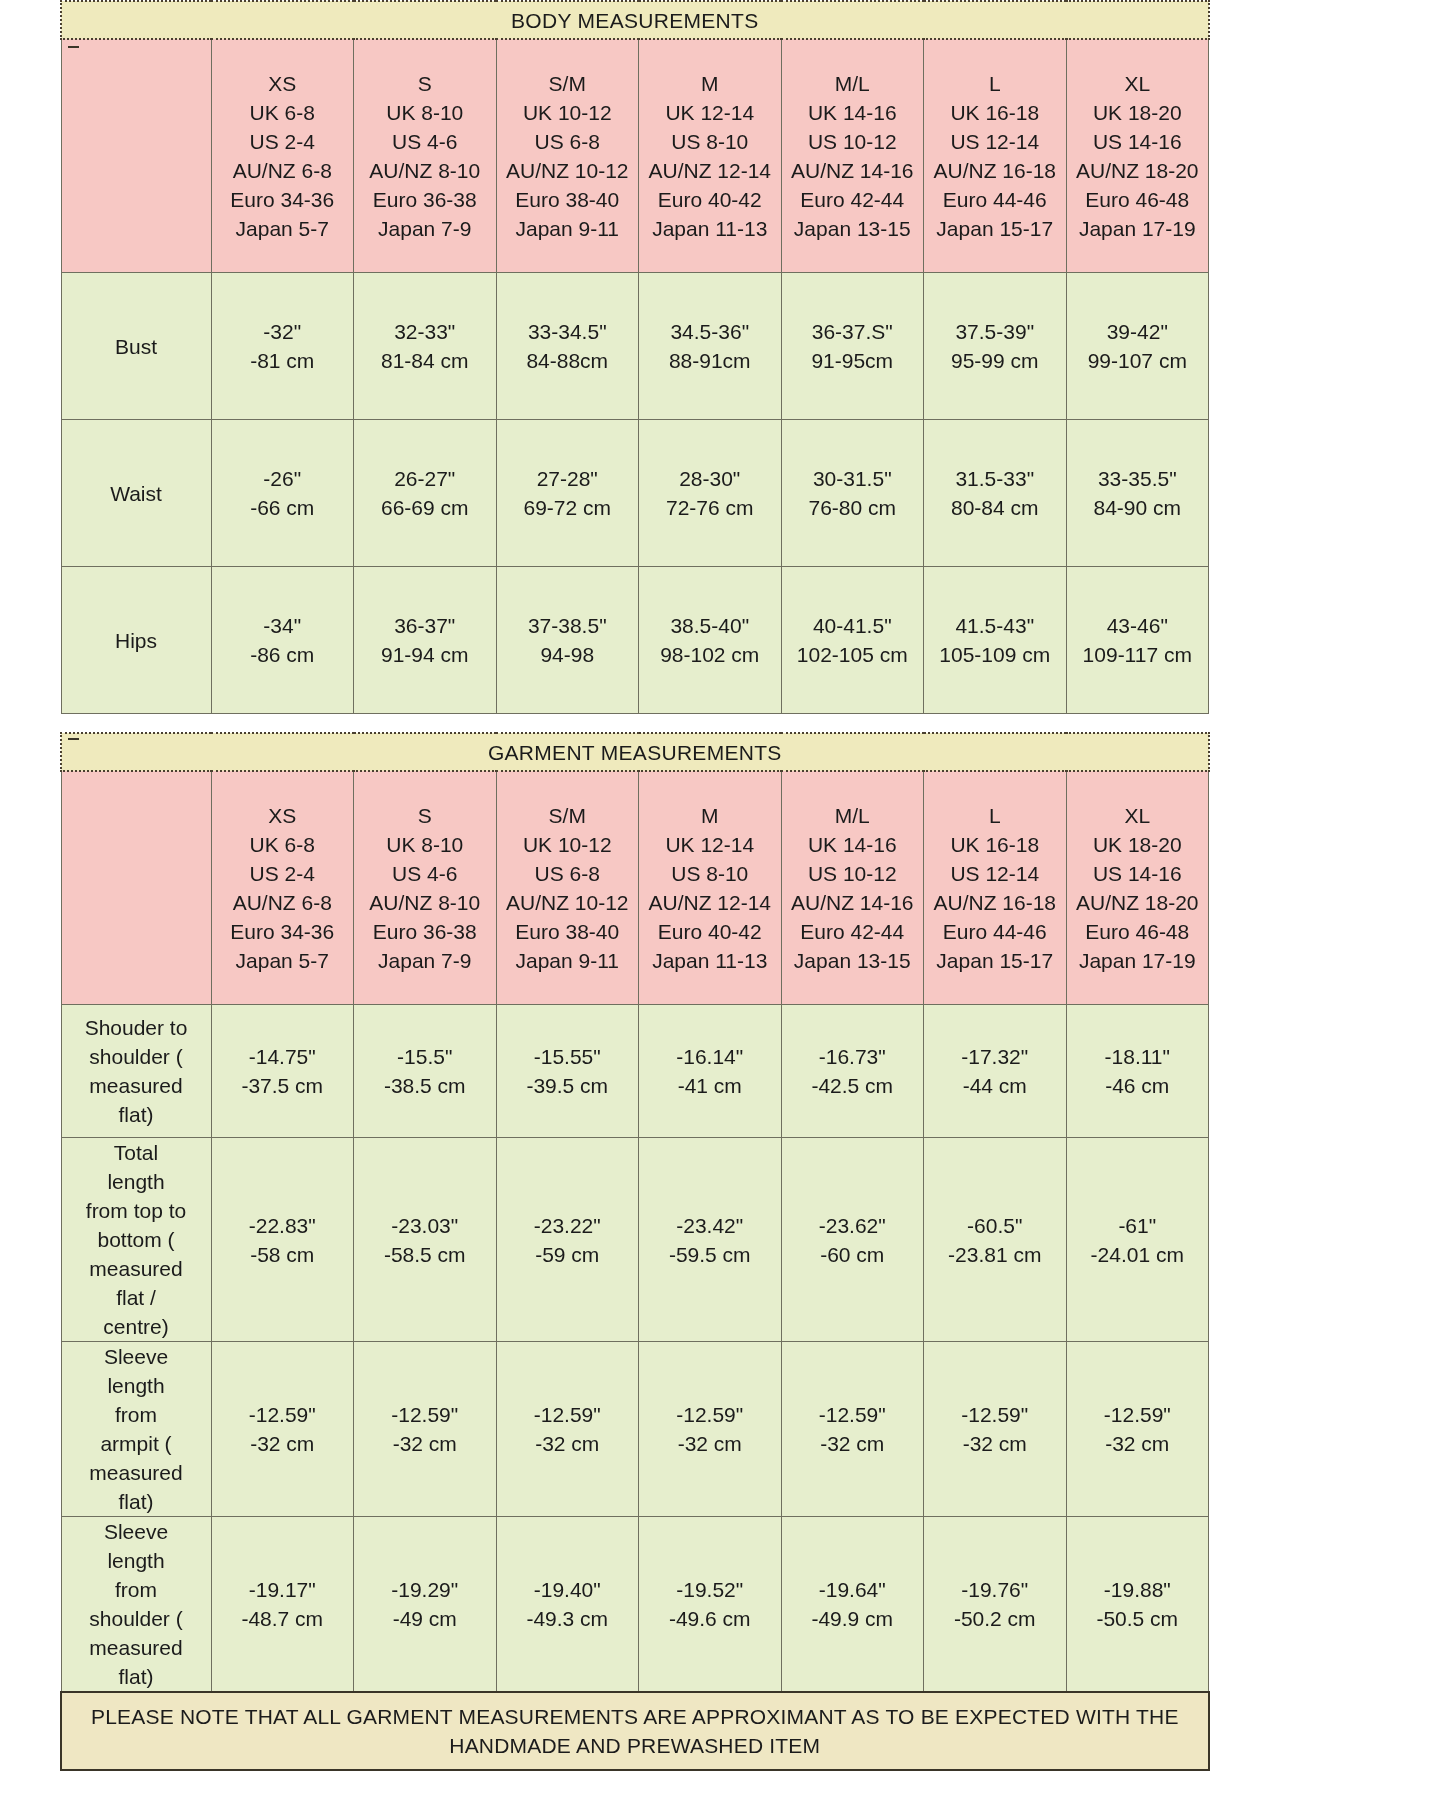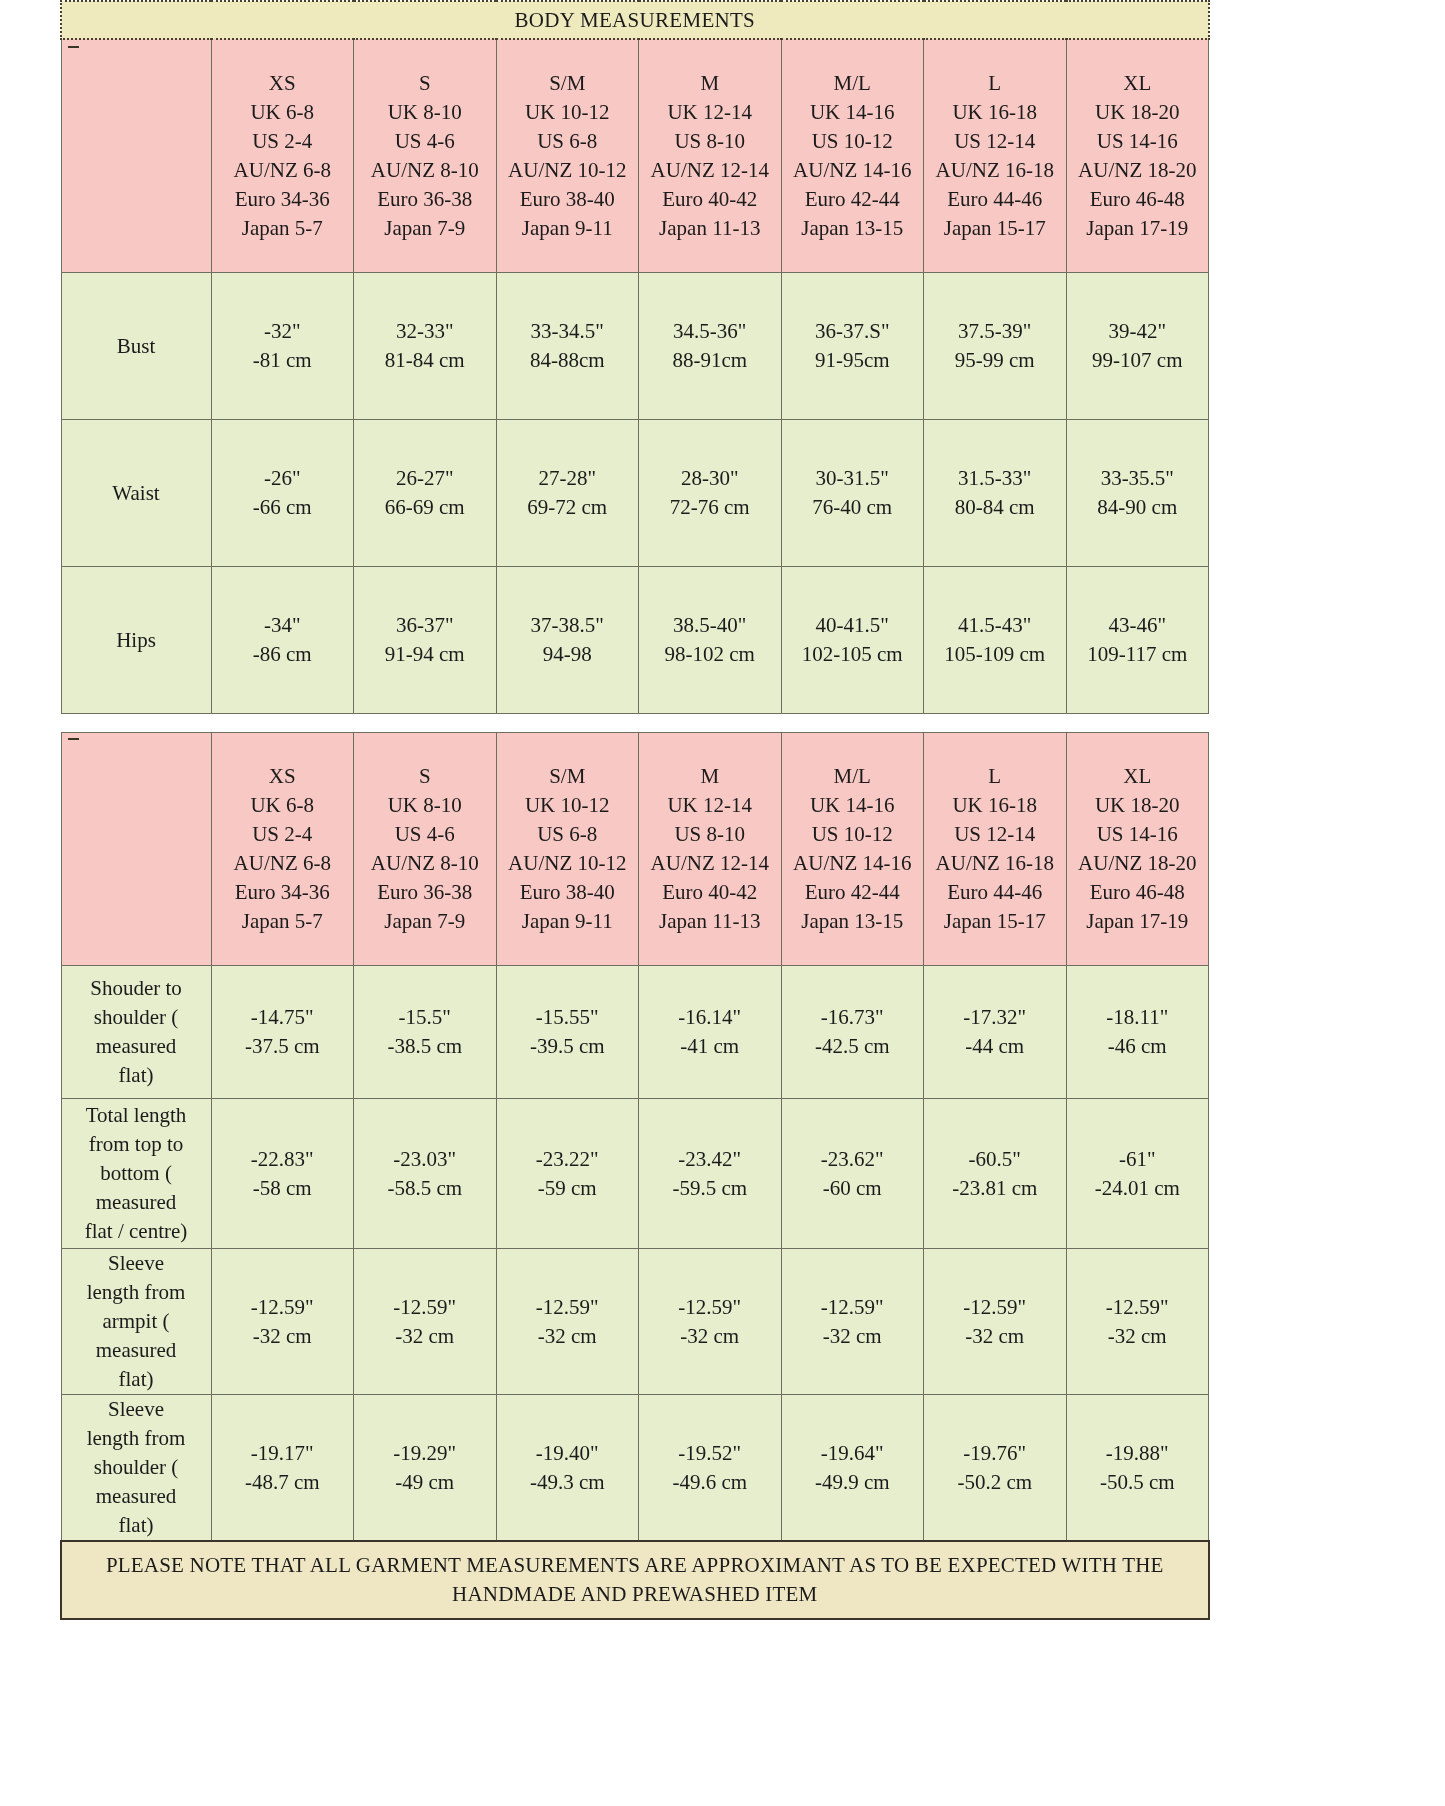"BODY MEASUREMENTS" table.grid { font-family: Liberation Serif, serif -> none }
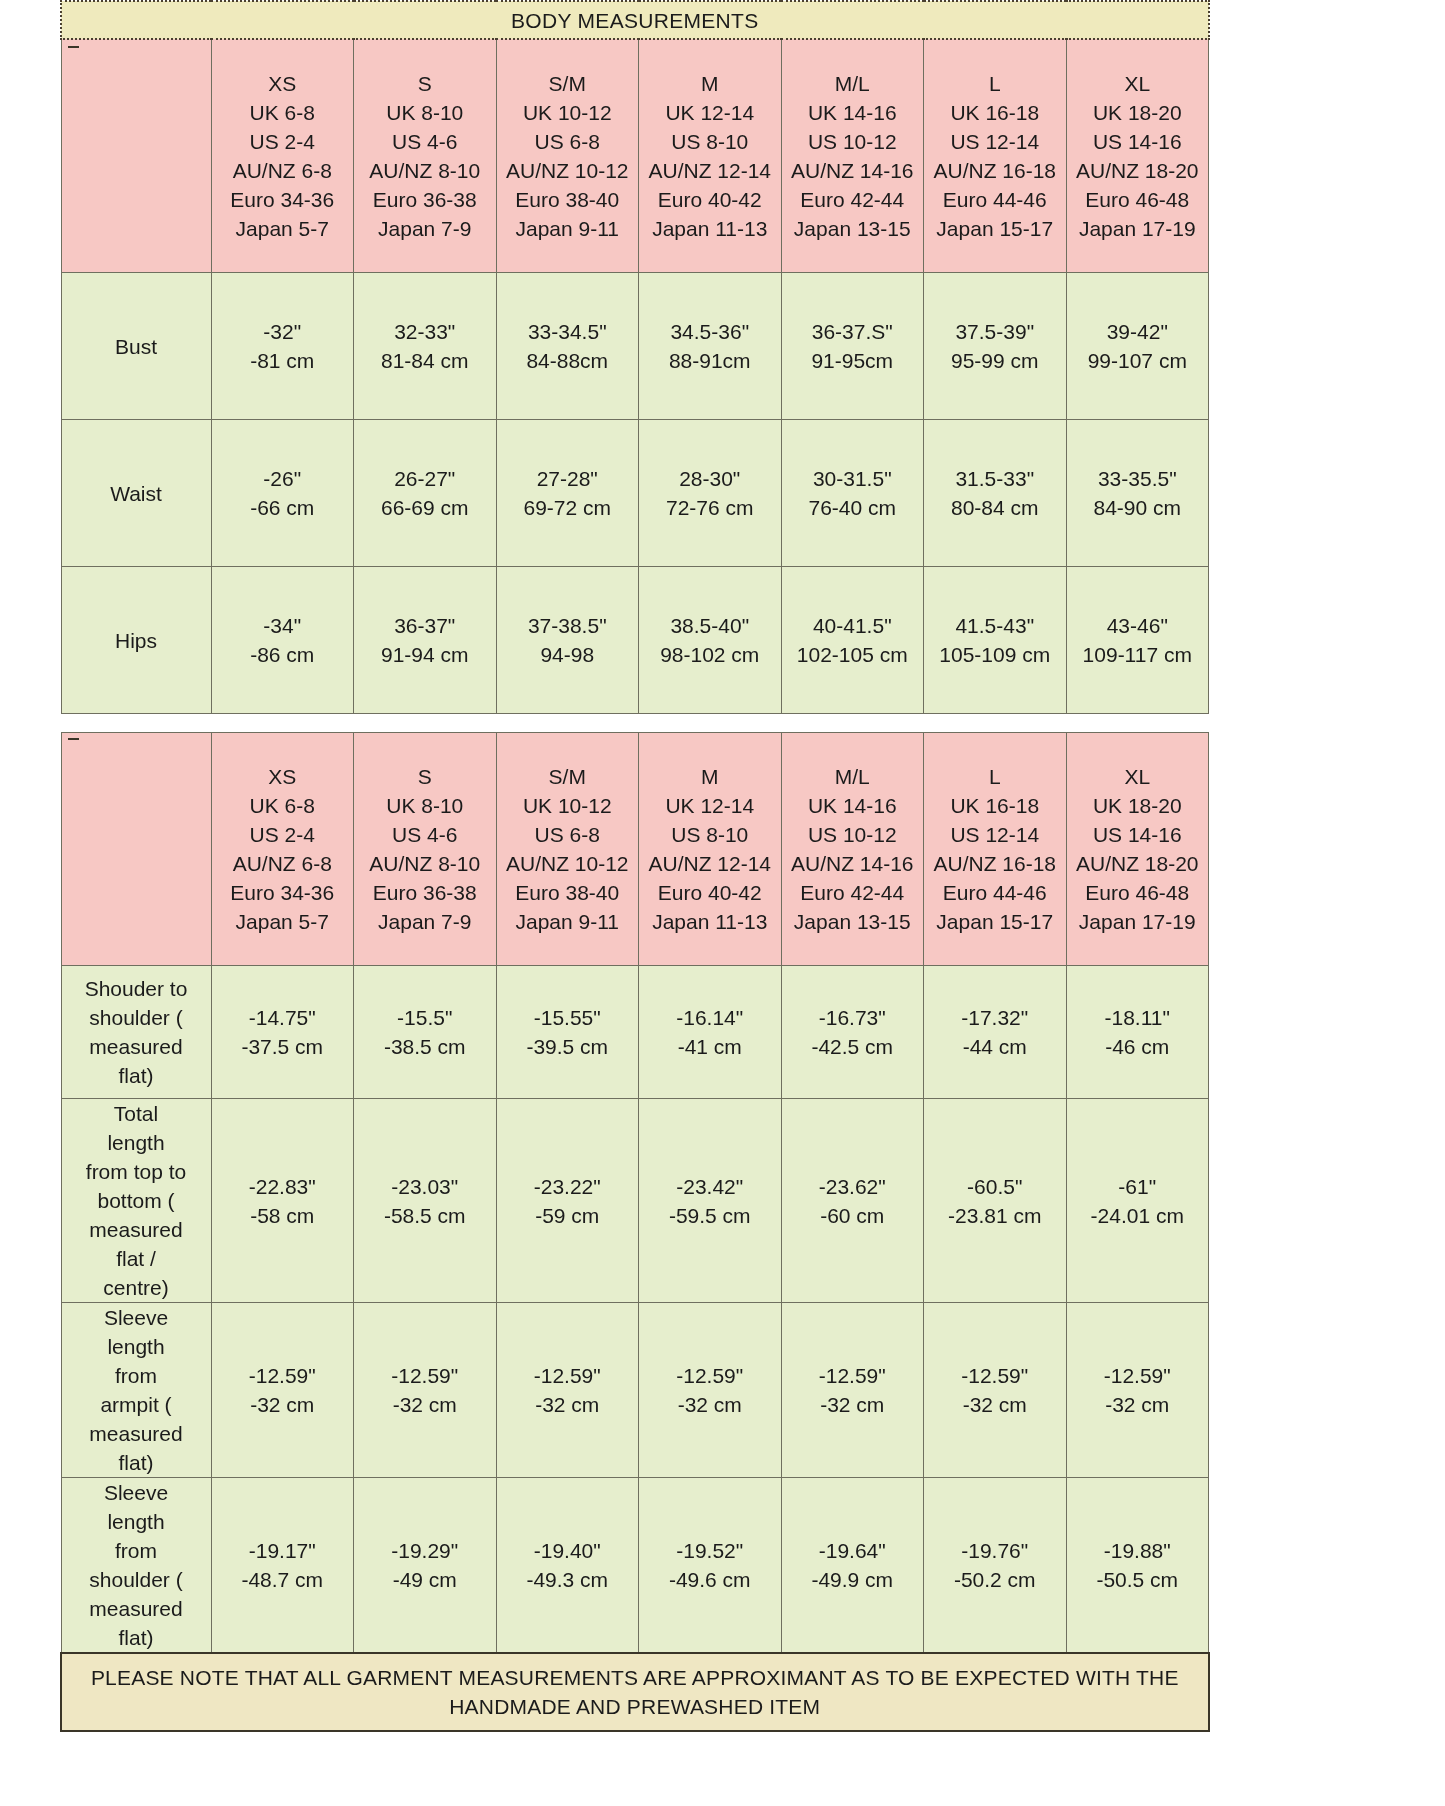"76-40 cm" span.val { text: 76-40 -> 76-80 }
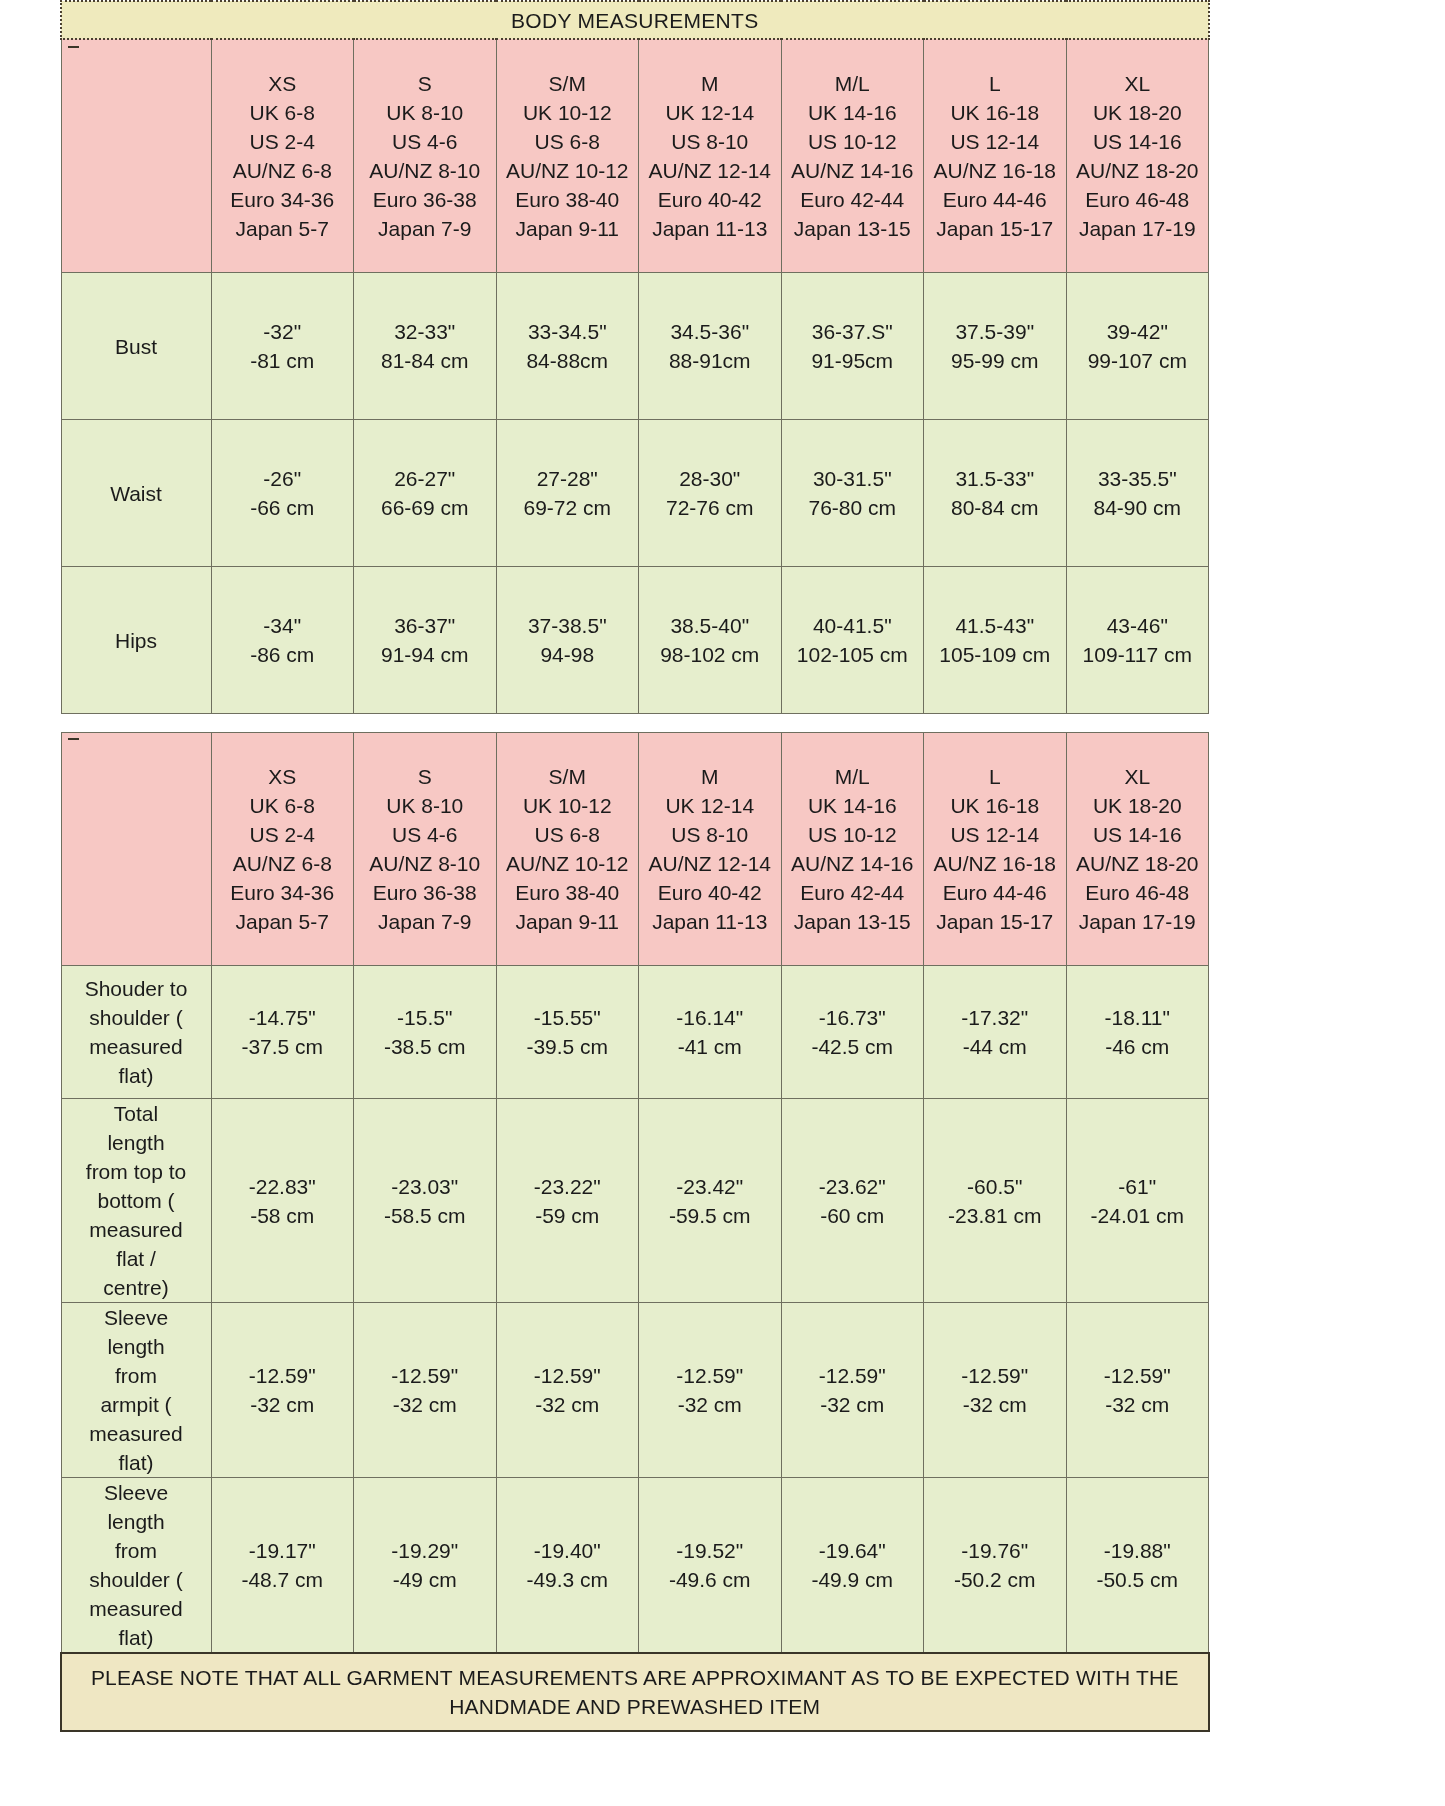"GARMENT MEASUREMENTS" tr { html: none -> <tr> <td>GARMENT MEASUREMENTS</td> </tr> }
